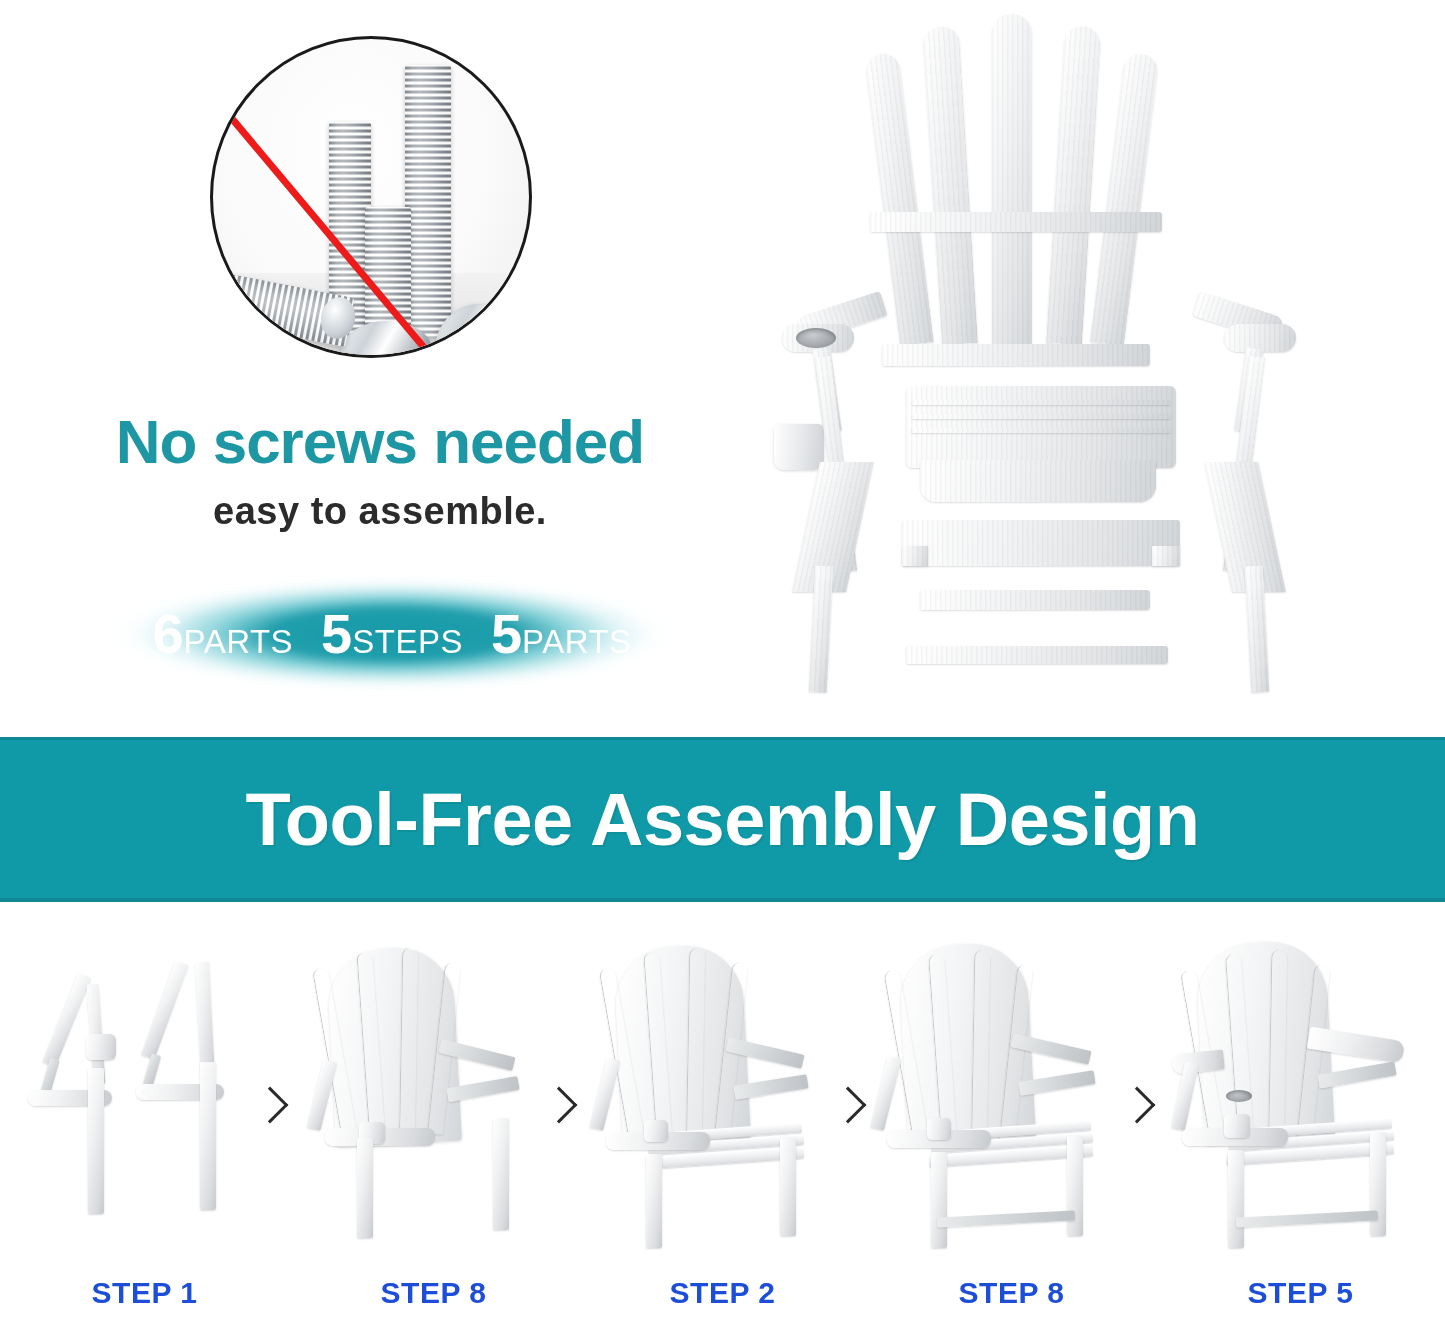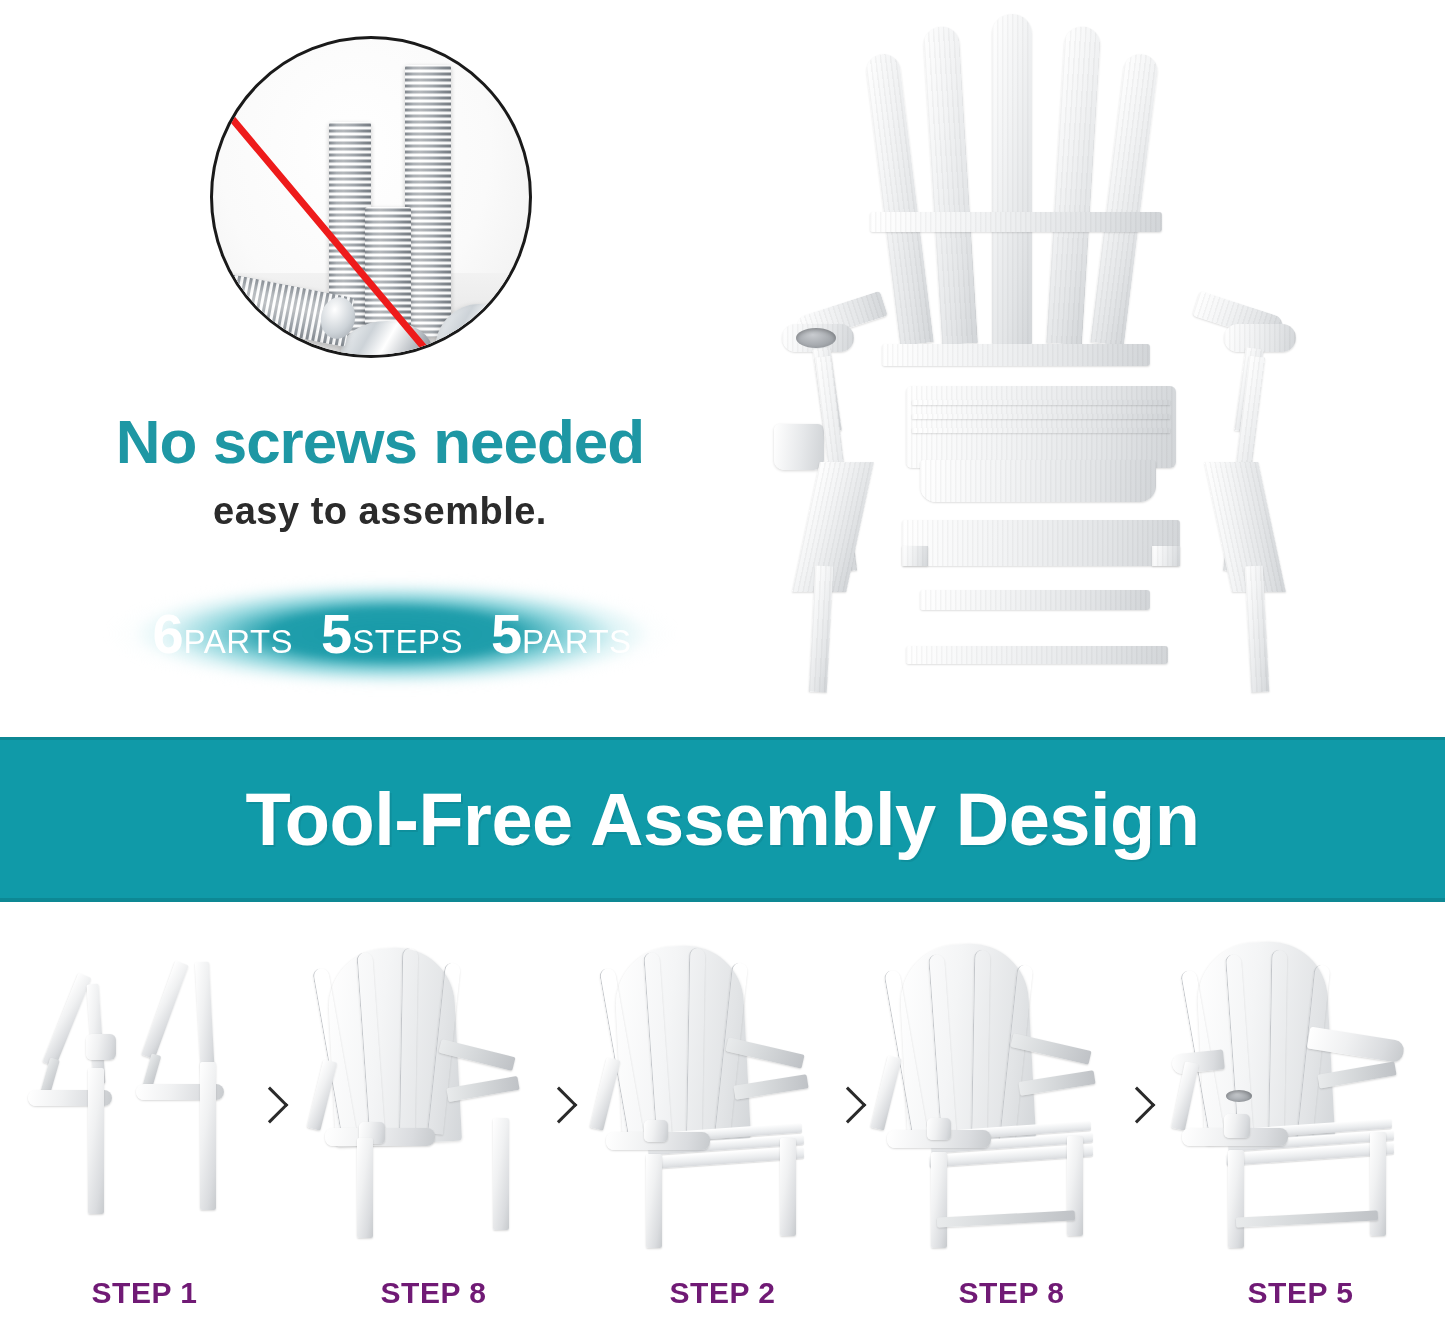"STEP 1" .step-label { color: #701a75 -> #1d4ed8 }
